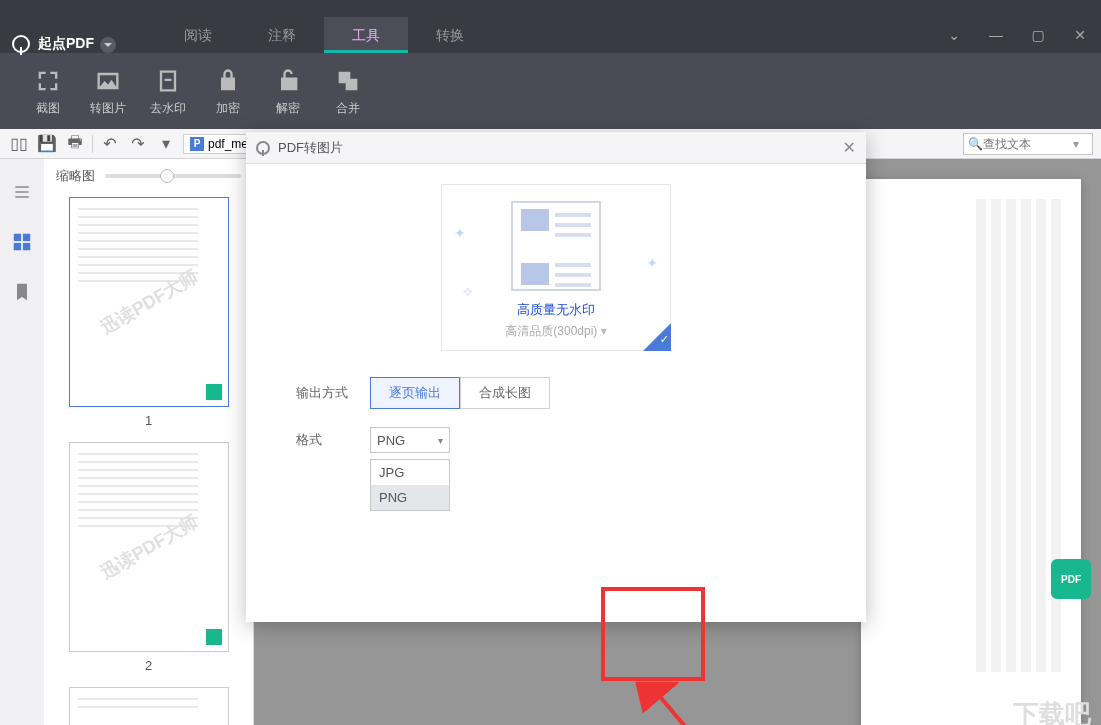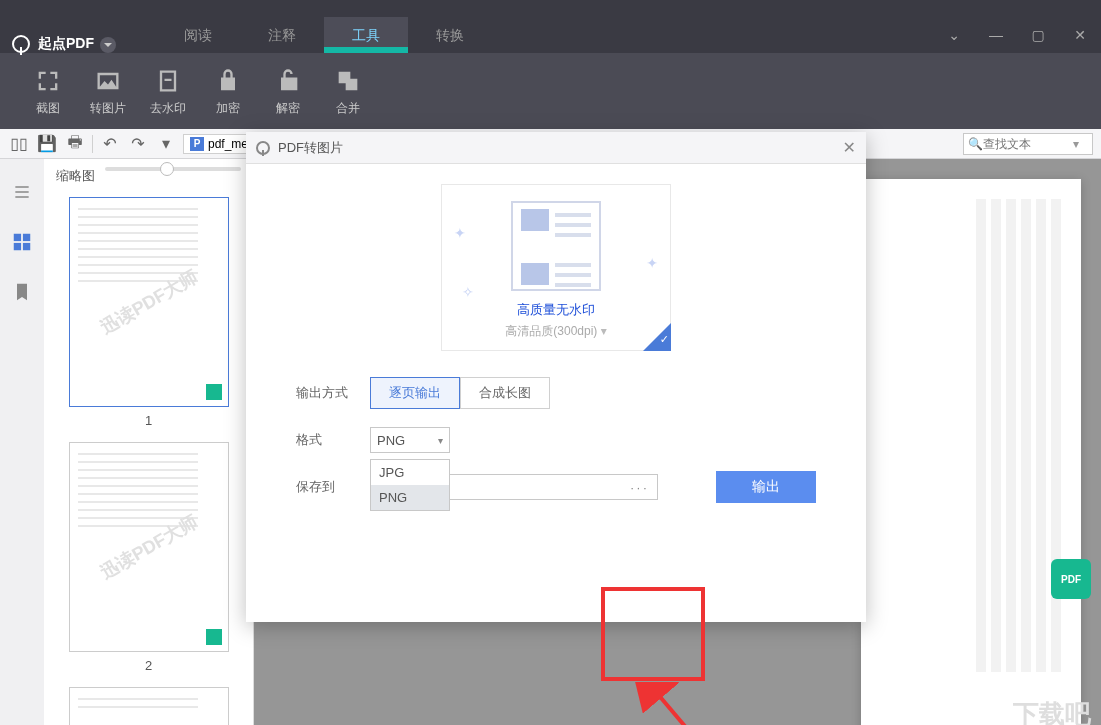"工具" .top-tab.active { border-bottom: 6px solid #14b8a6 -> 3px solid #14b8a6; color: #7dd3fc -> #f0abfc }
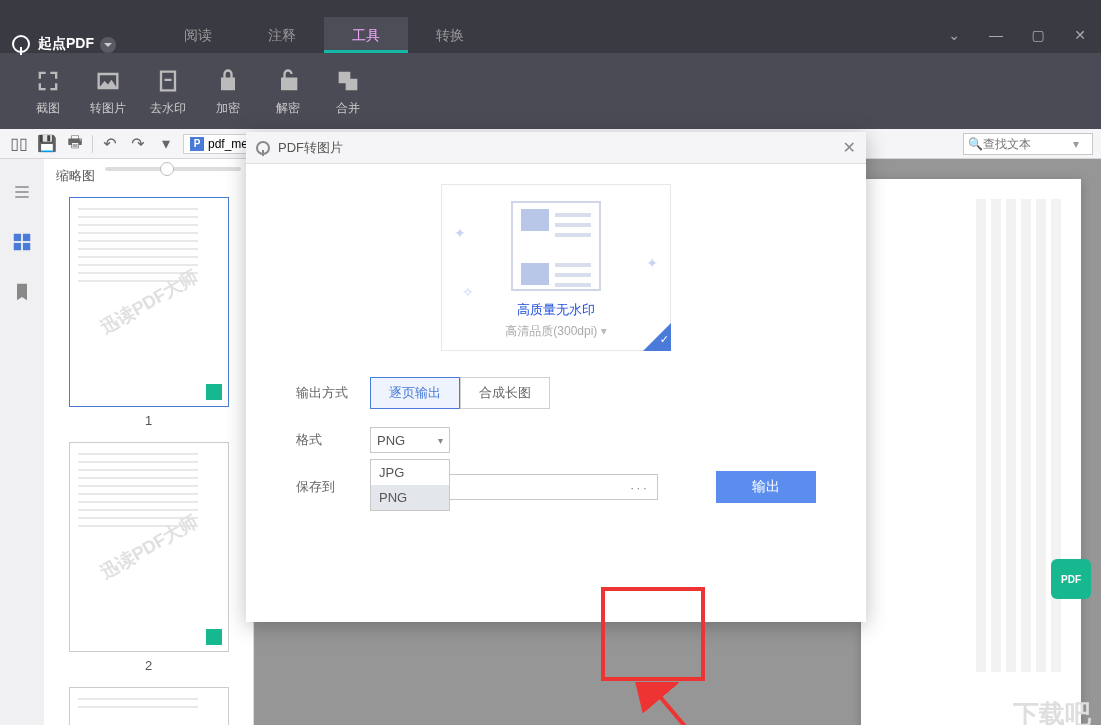"缩略图" .thumb-header { align-items: none -> center }
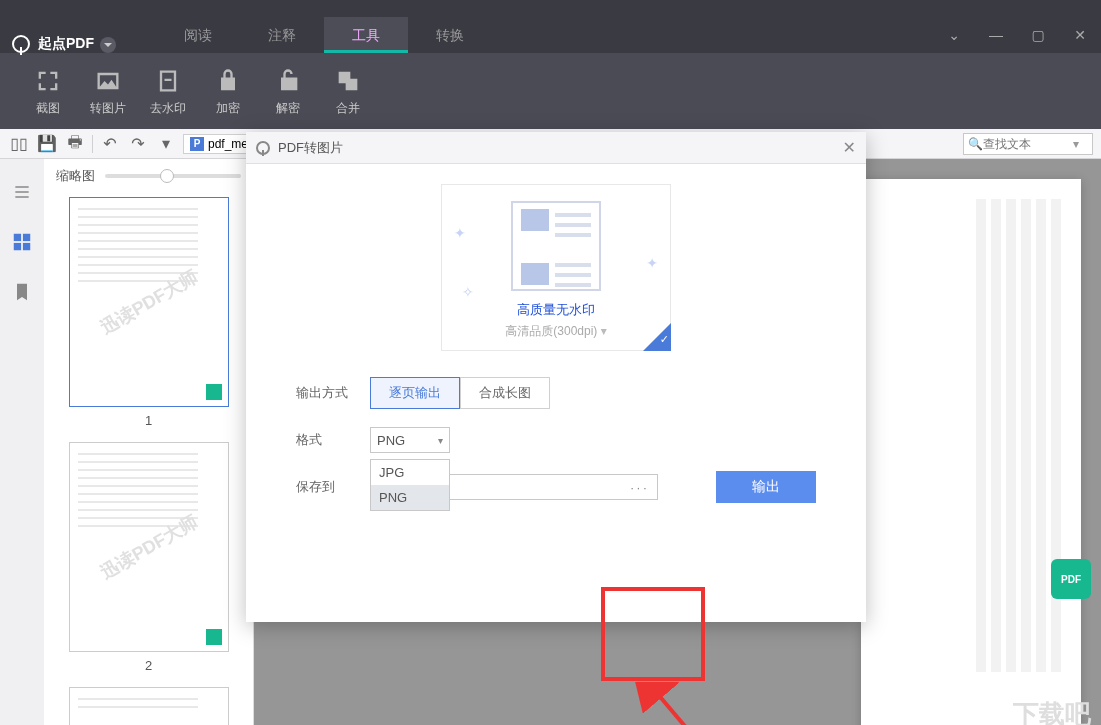"保存到" div.form-row { html: <div> <label>保存到</label> <div> <span>Documents\</span> <span>···</span> </div> <div></div> <div>输出</div> </div> -> none }
